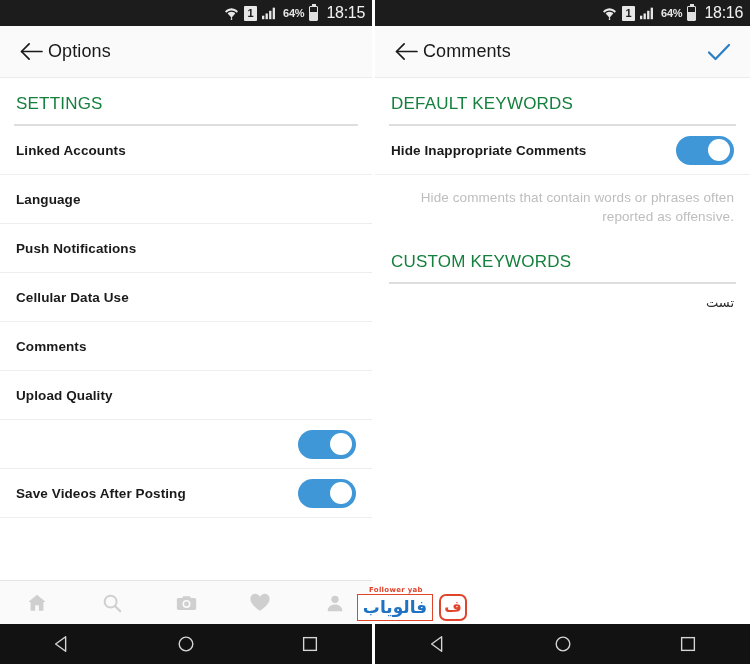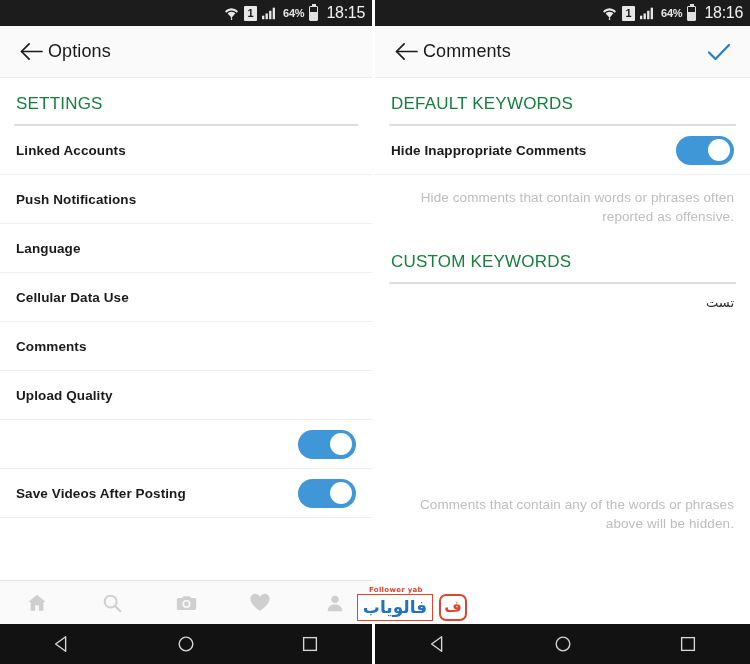"Push Notifications" div.row { order: before "Language" -> after "Language" }
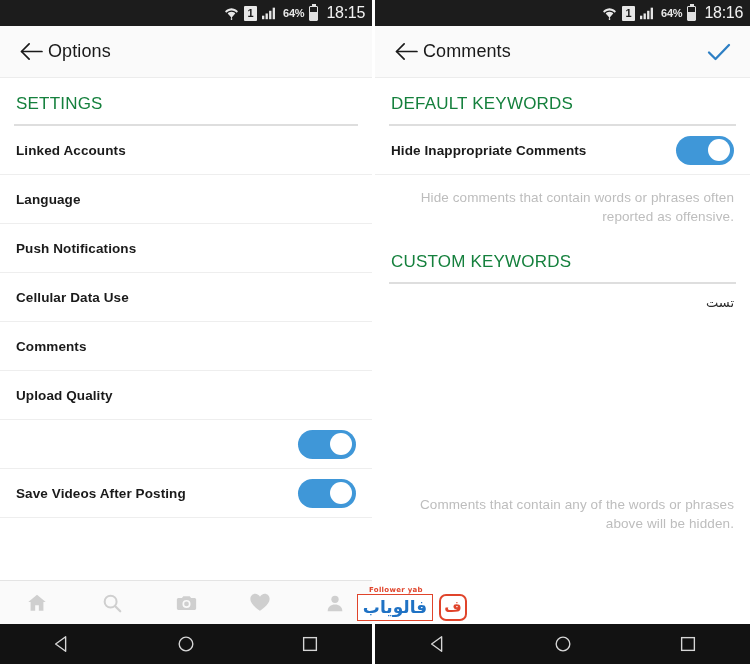"Comments that contain any of" div.helper-text { html: <div>Comments that contain any of the words or phrases above will be hidden.</div> -> none }
